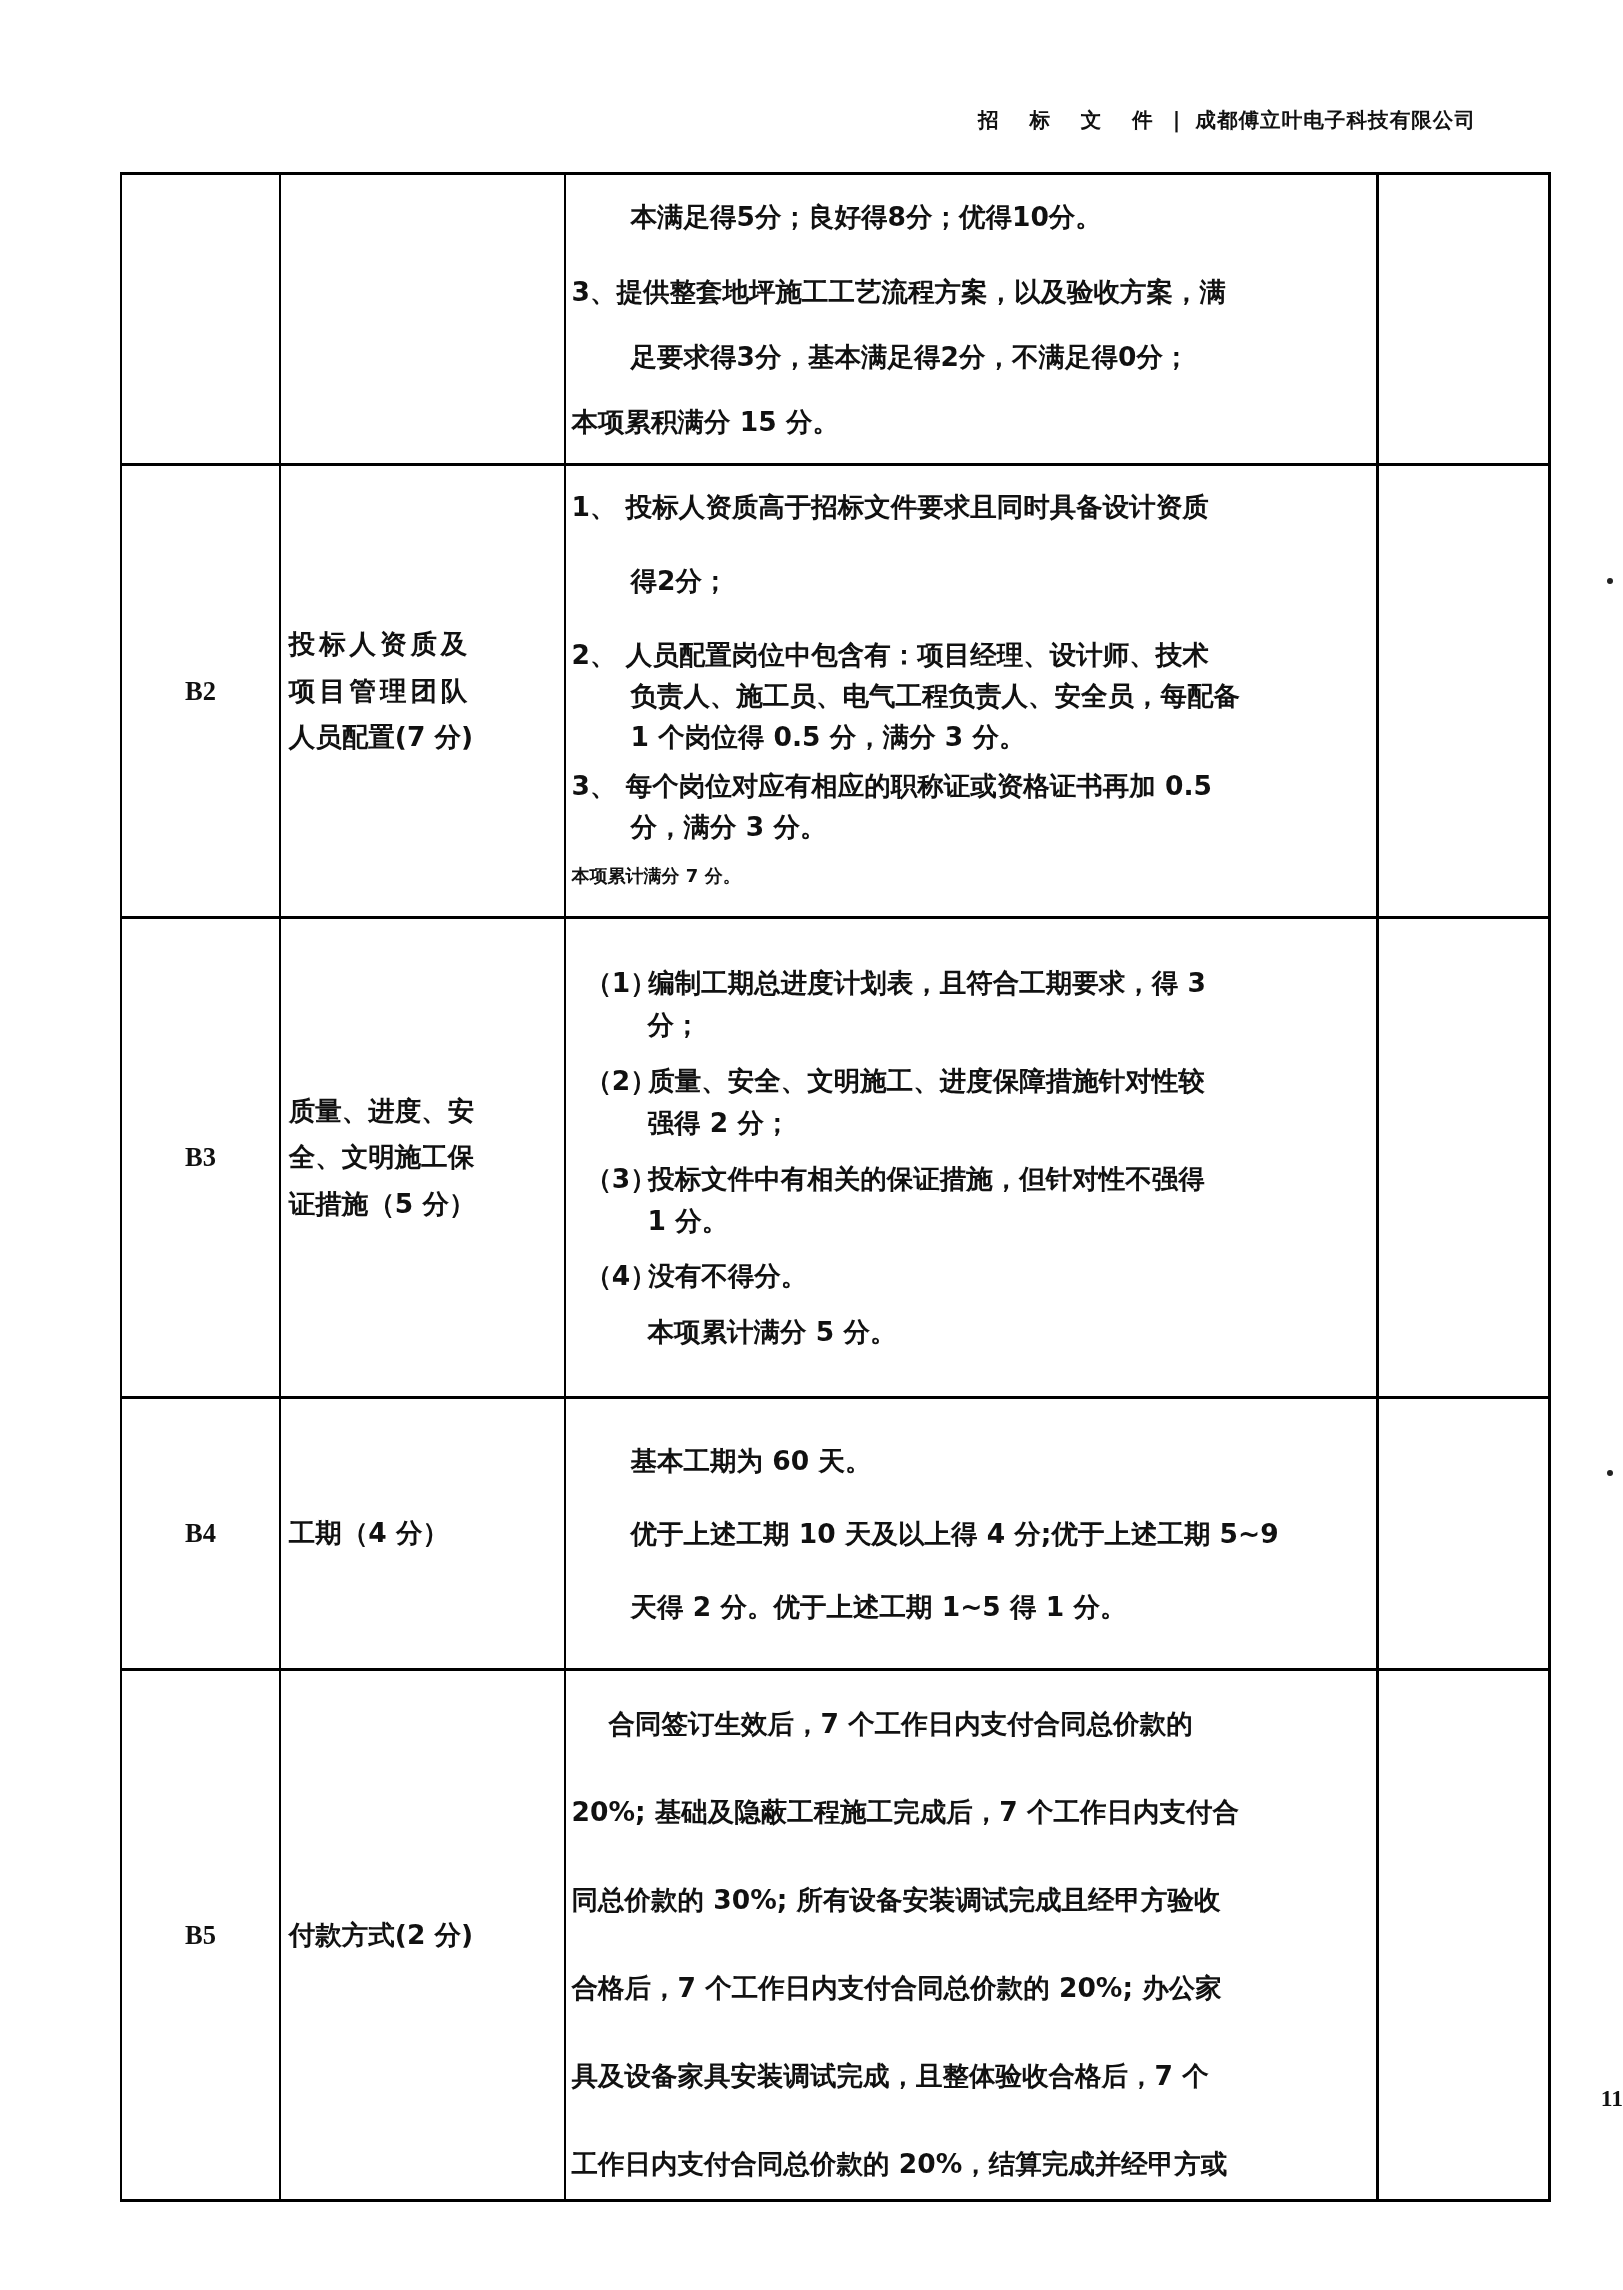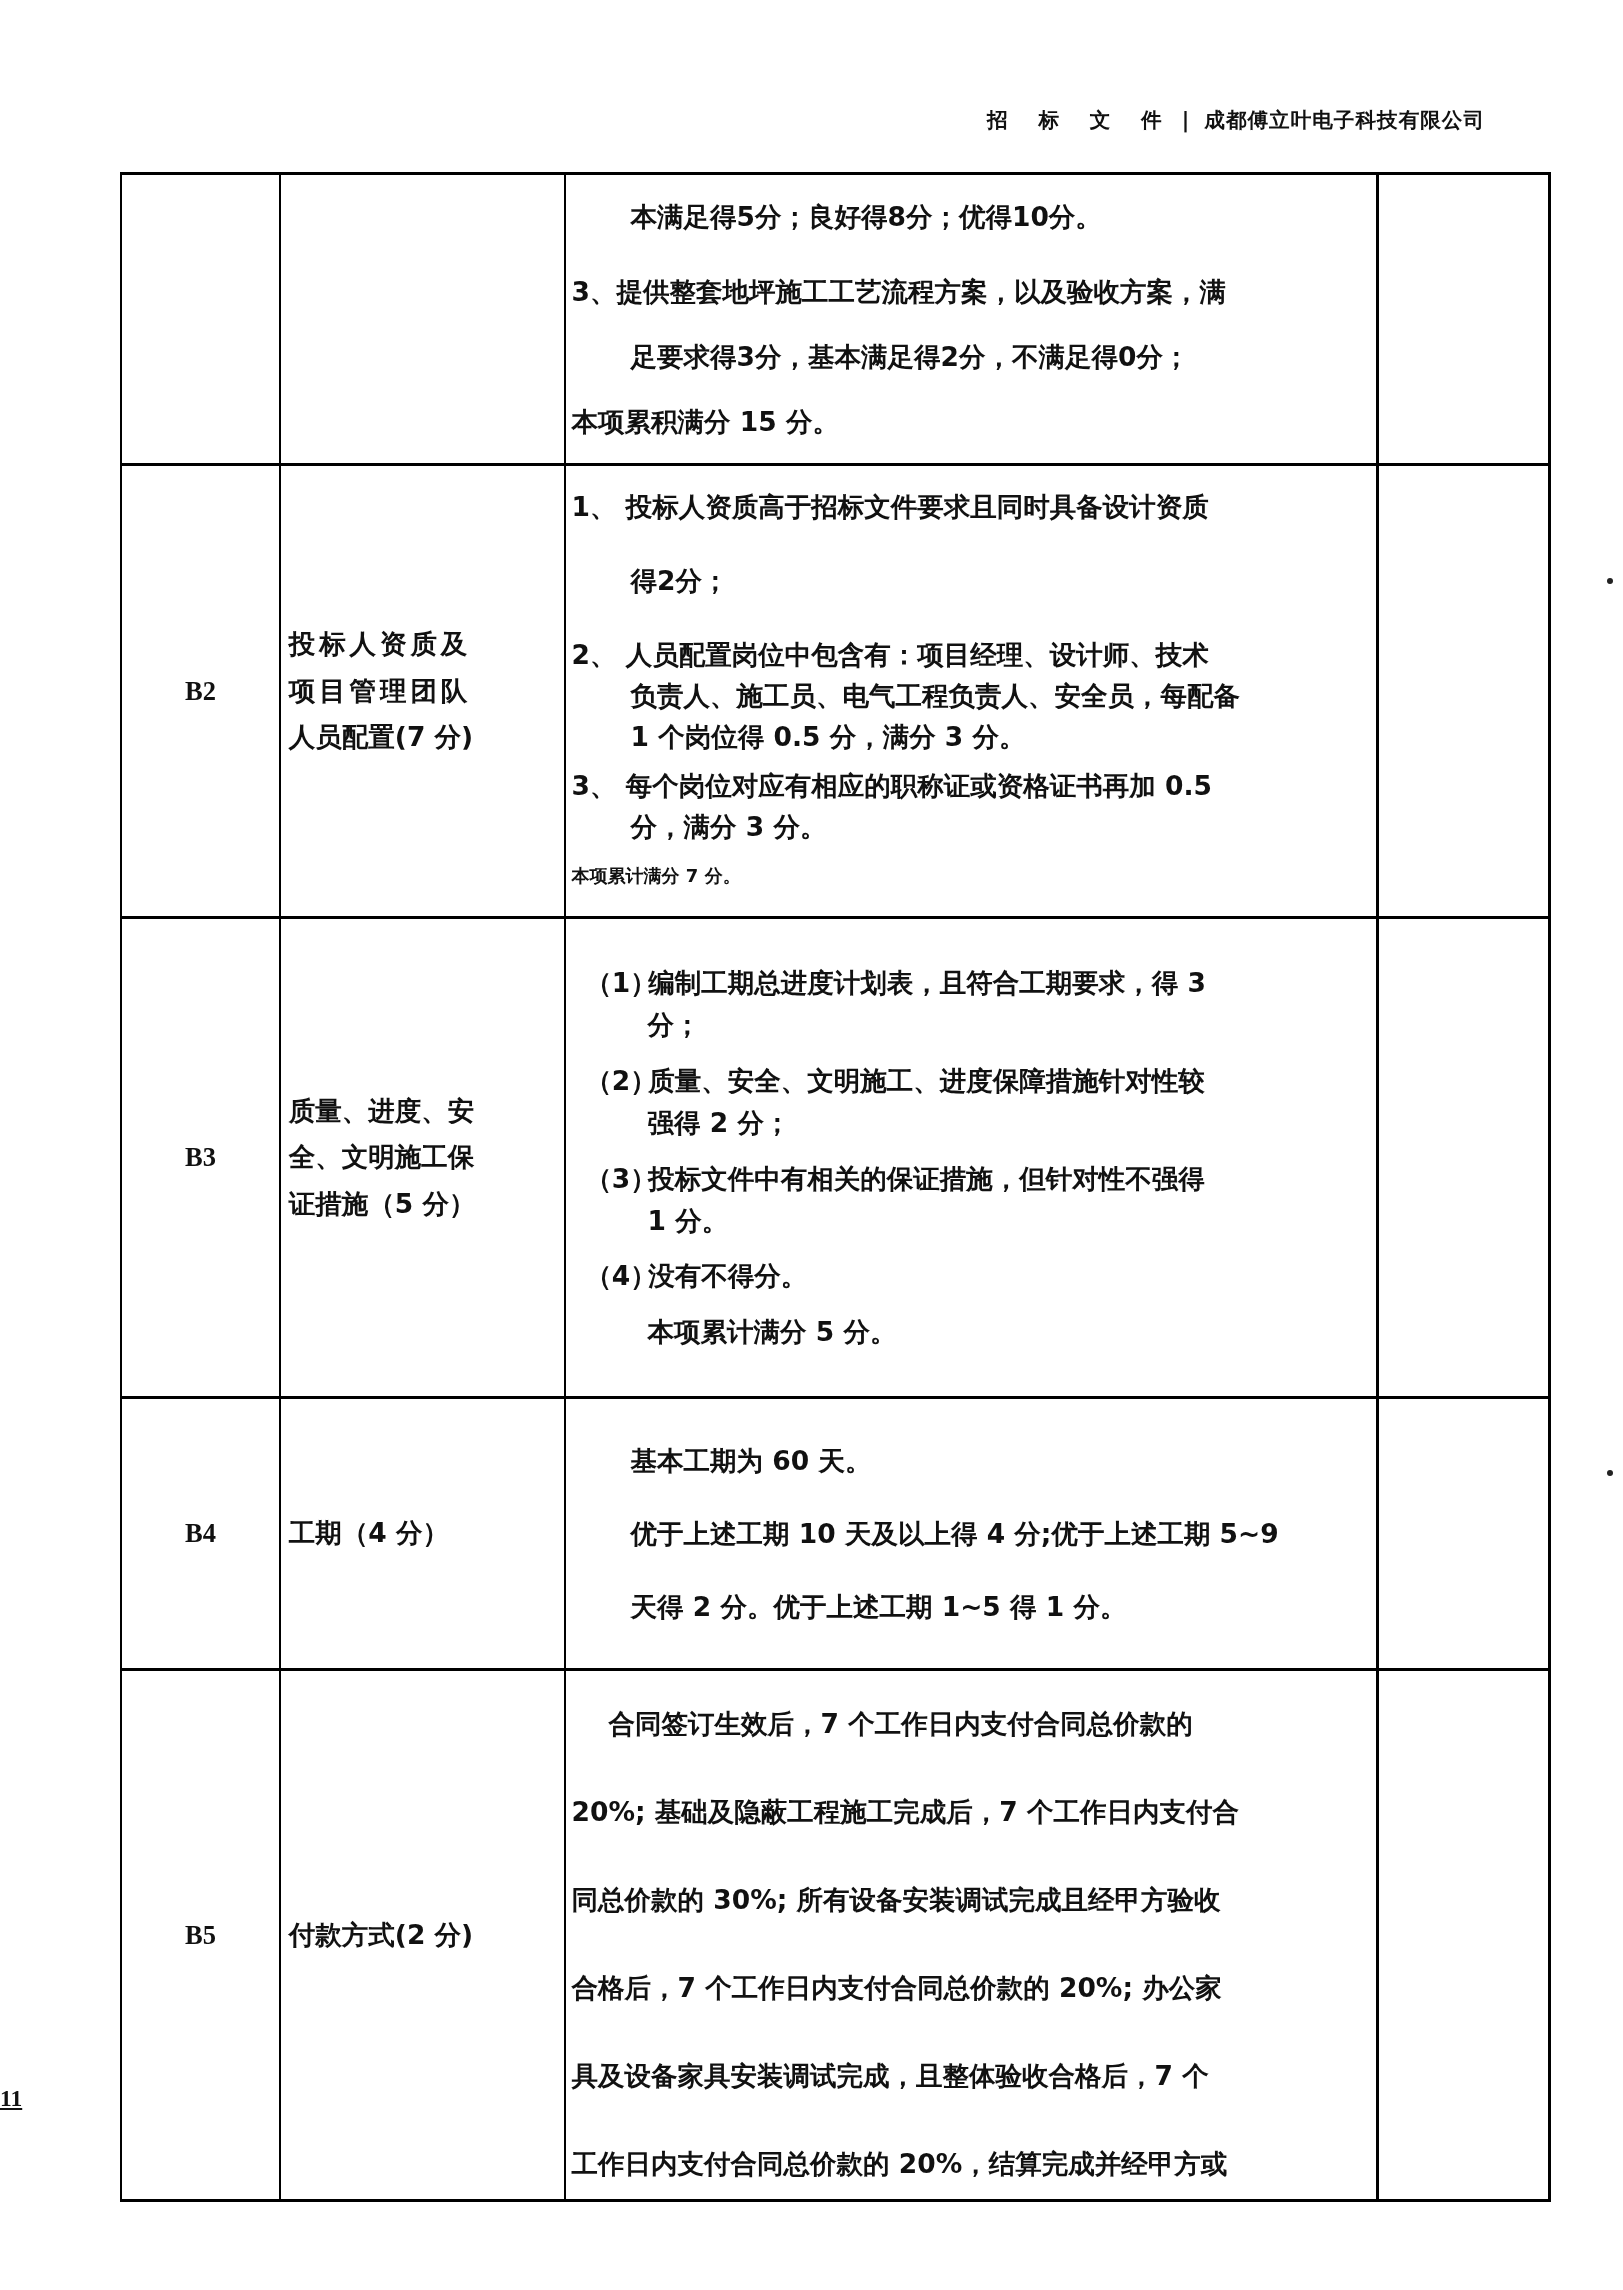"招 标 文 件 |" .page-header { right: 138px -> 147px }
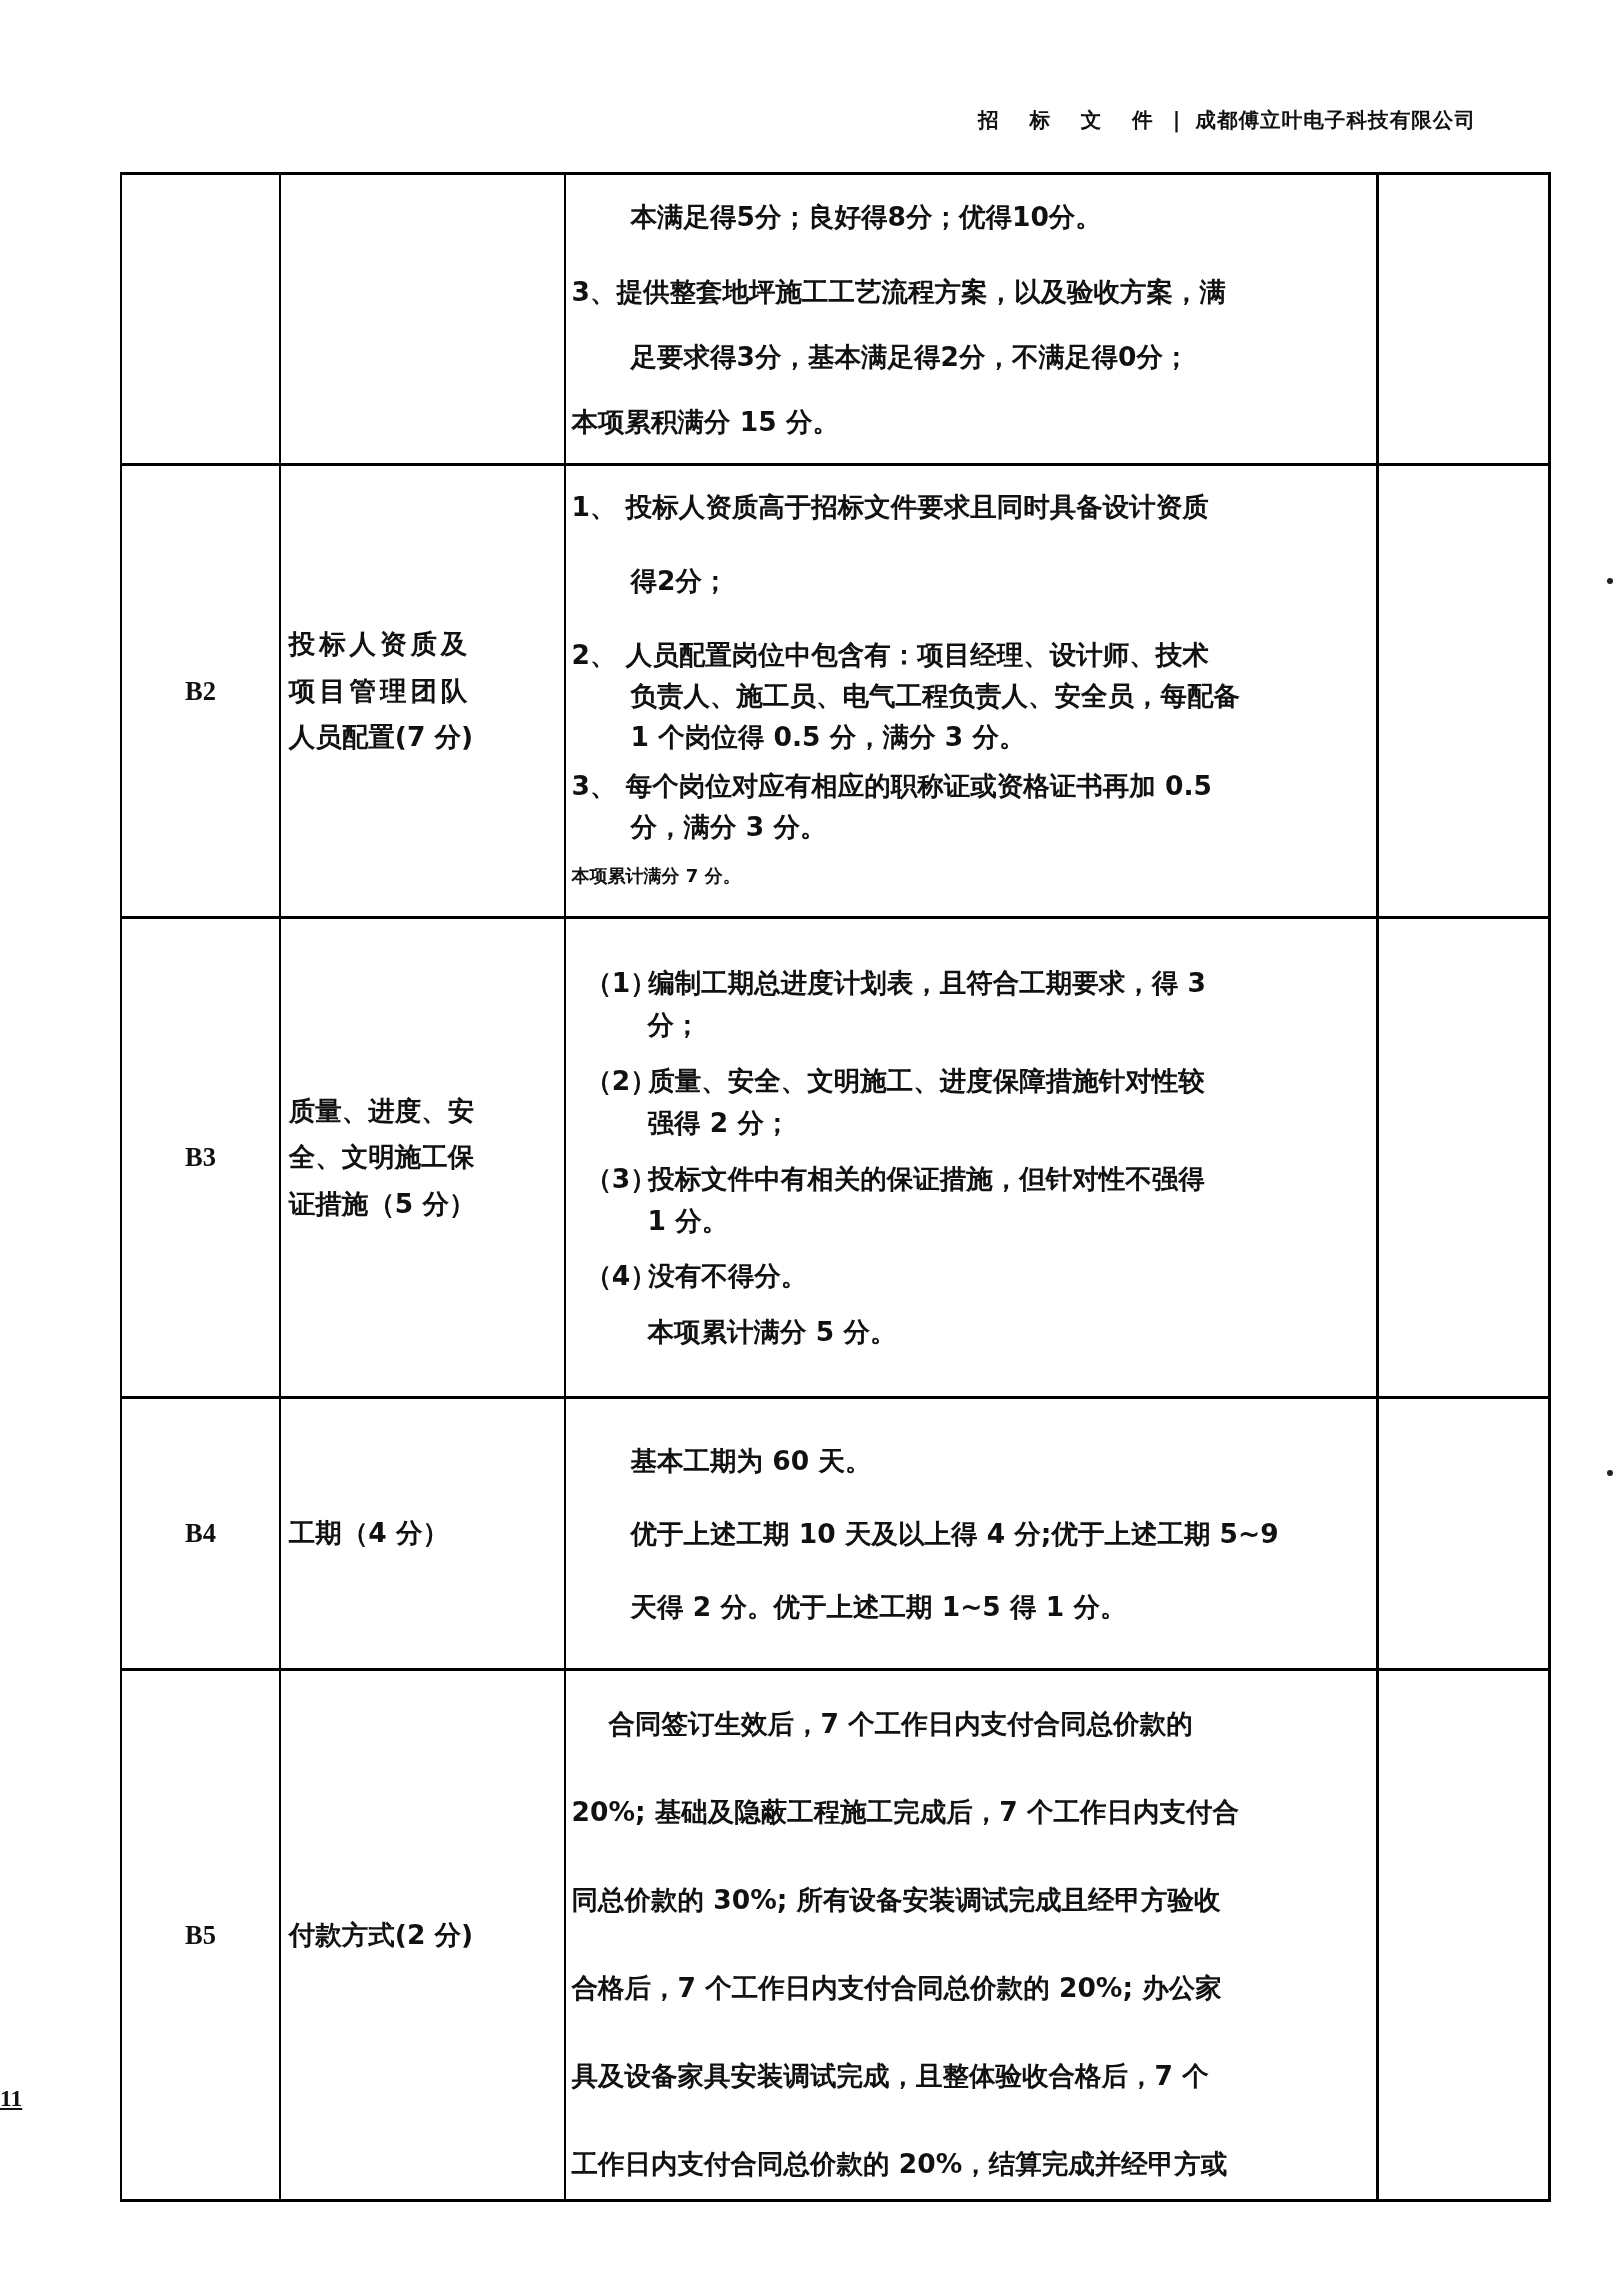"11" .page-number { text-align: left -> right; text-decoration: underline -> none }
